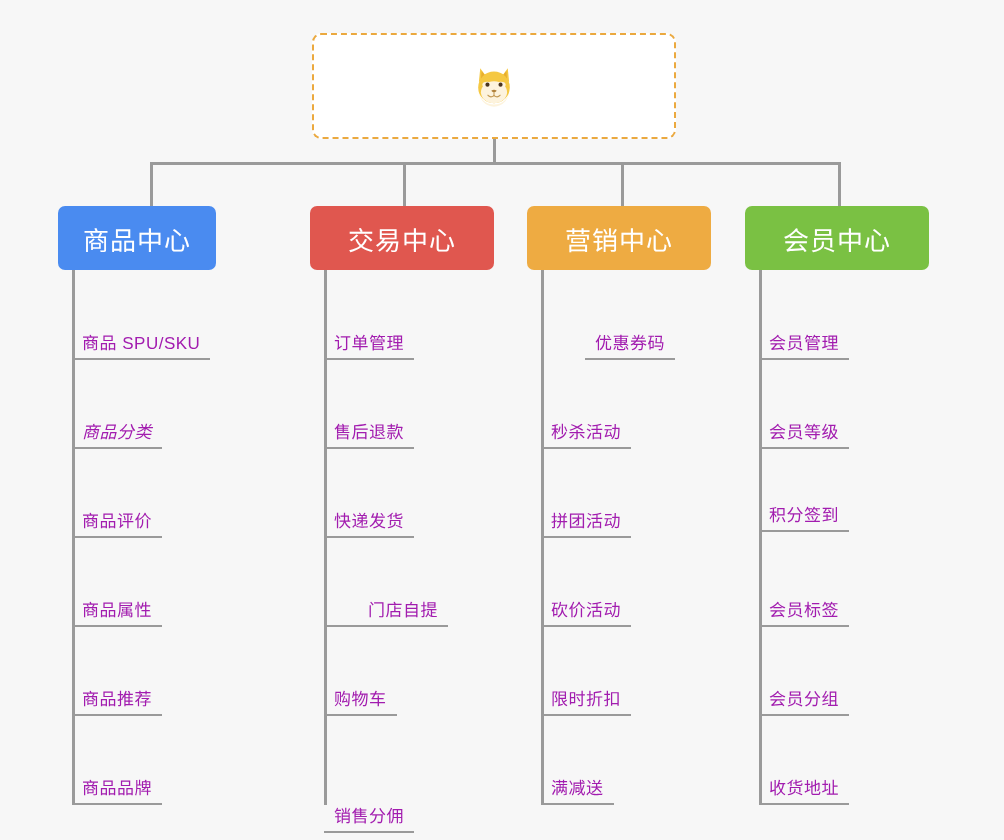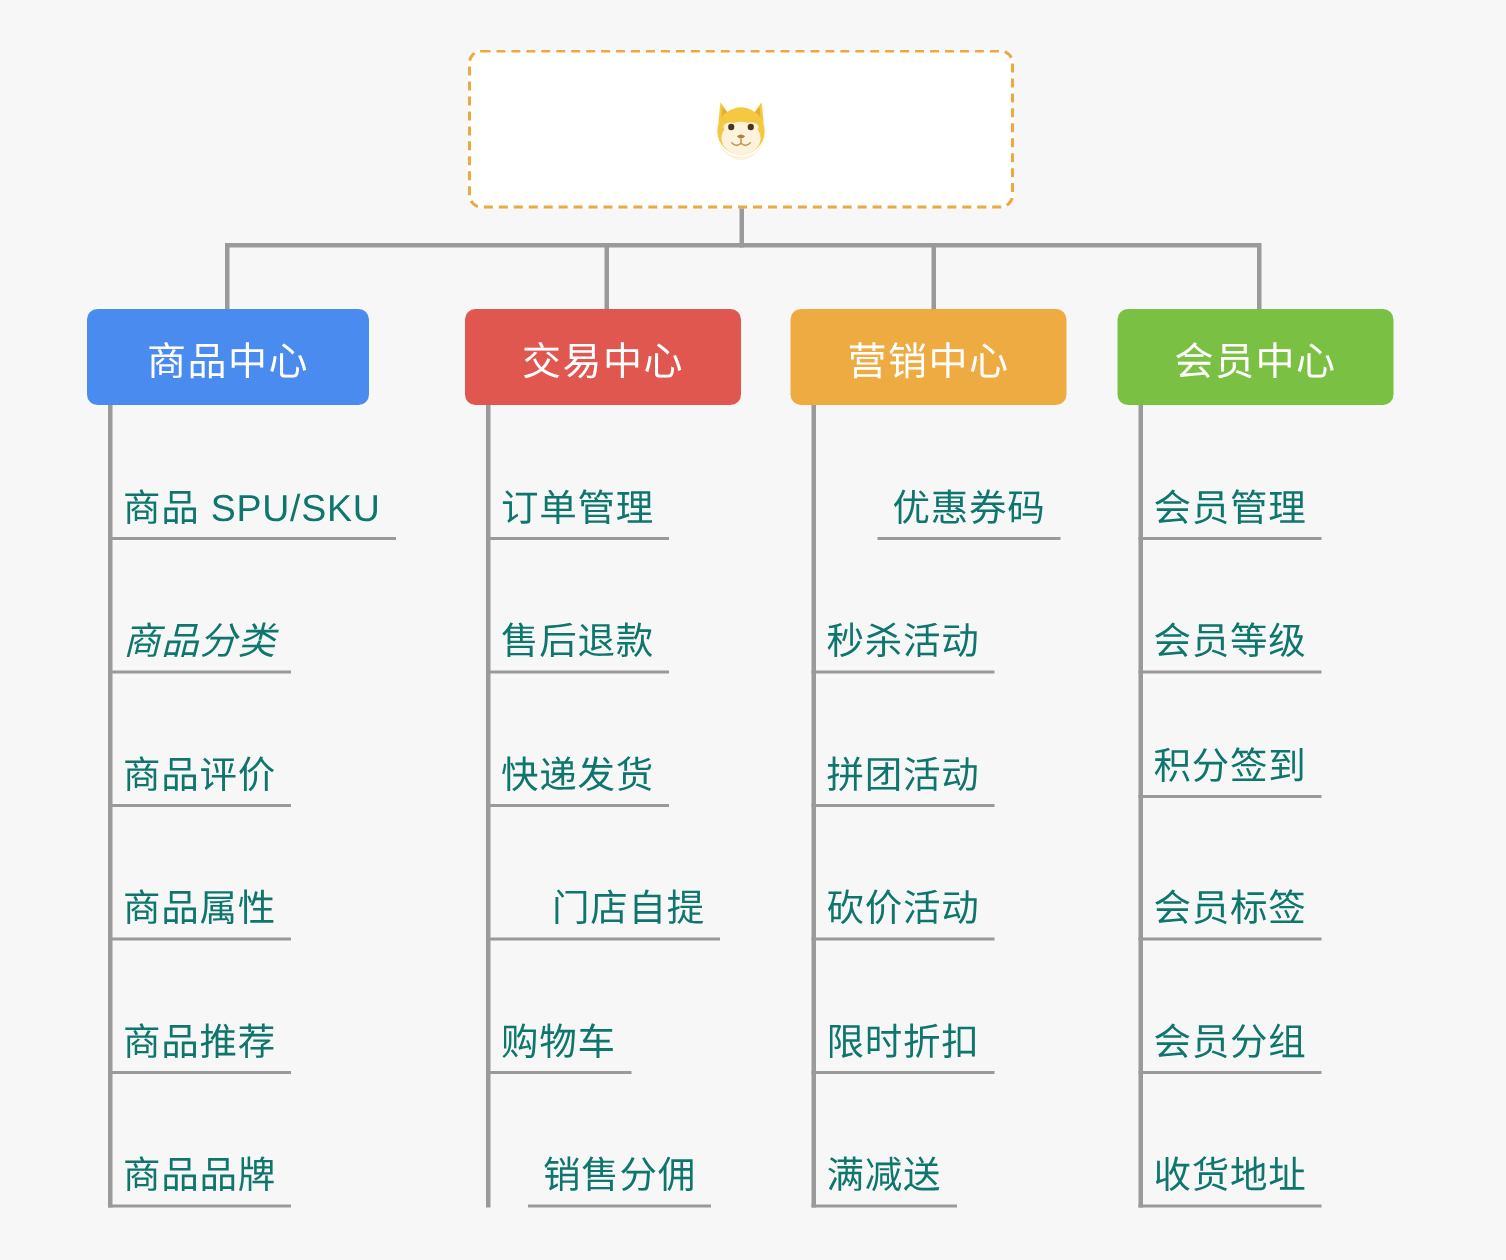"商品中心" .branch-1 .branch-header { width: 188px -> 158px }
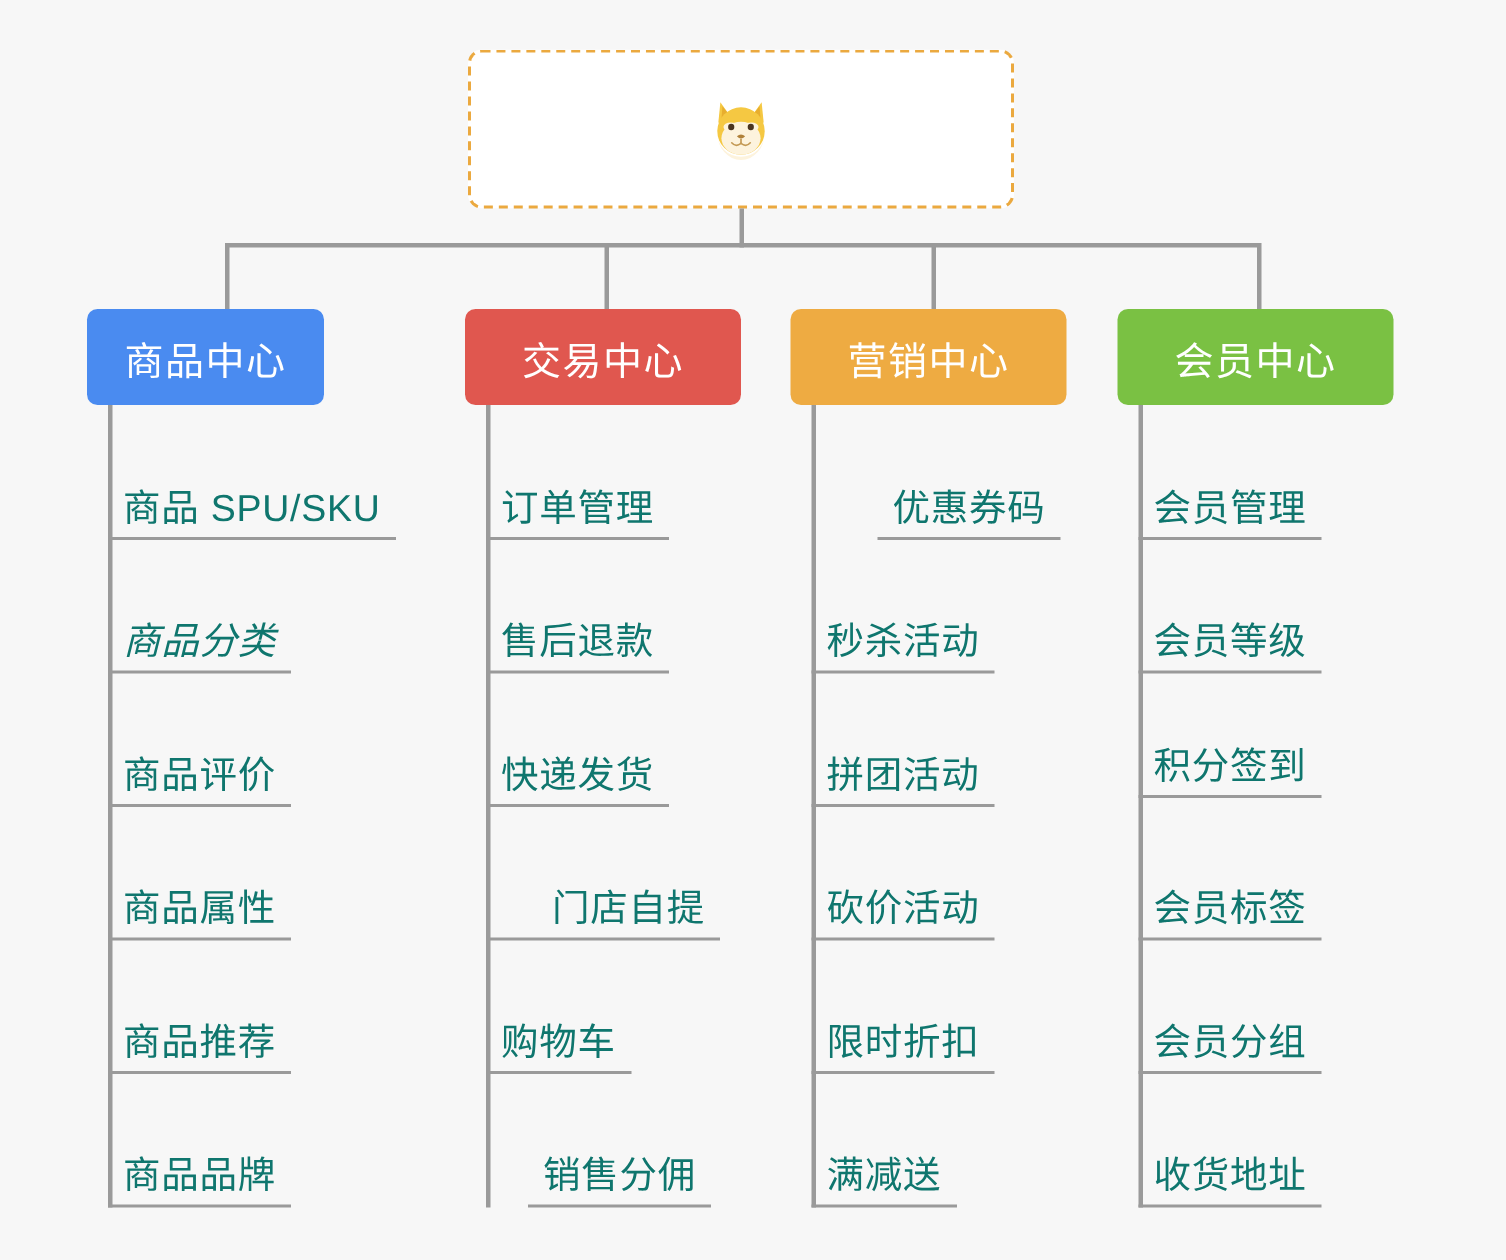"商品 SPU/SKU" .leaf-label { color: #0f766e -> #a21caf; font-size: 25px -> 17px }
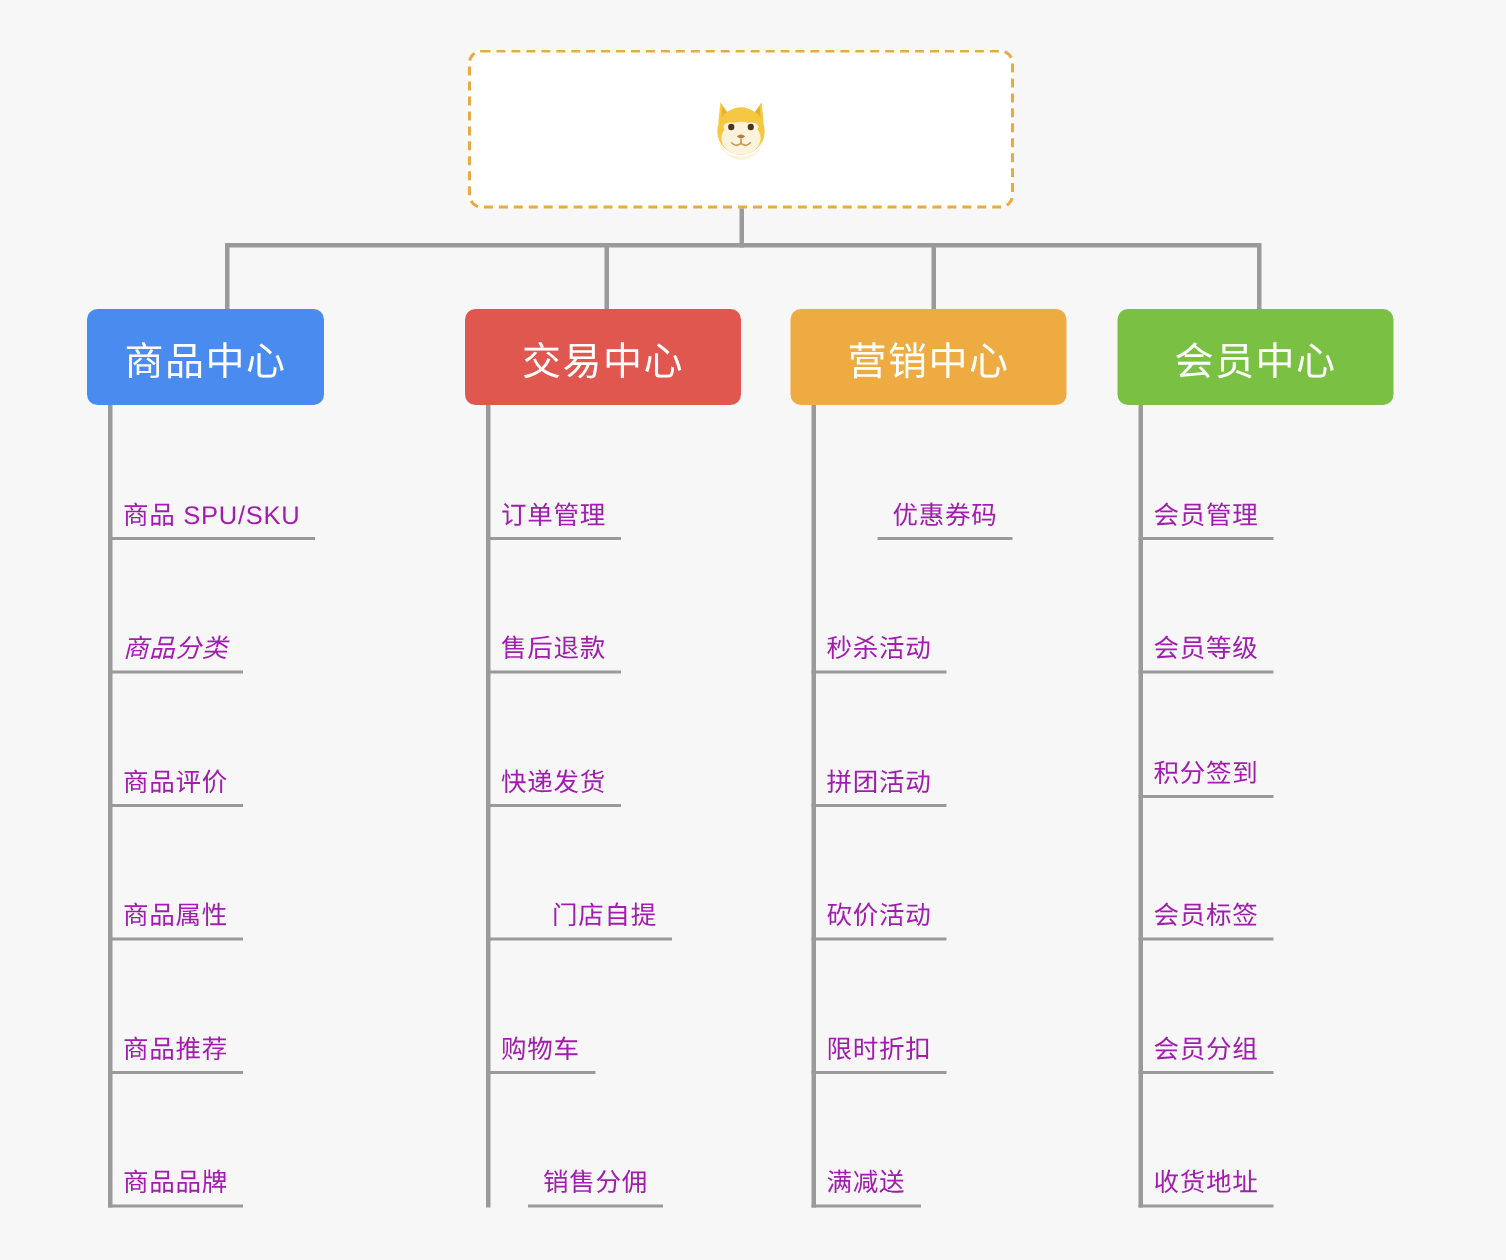"销售分佣" div.leaf { margin-left: 28px -> none; top: 553px -> 581px }
